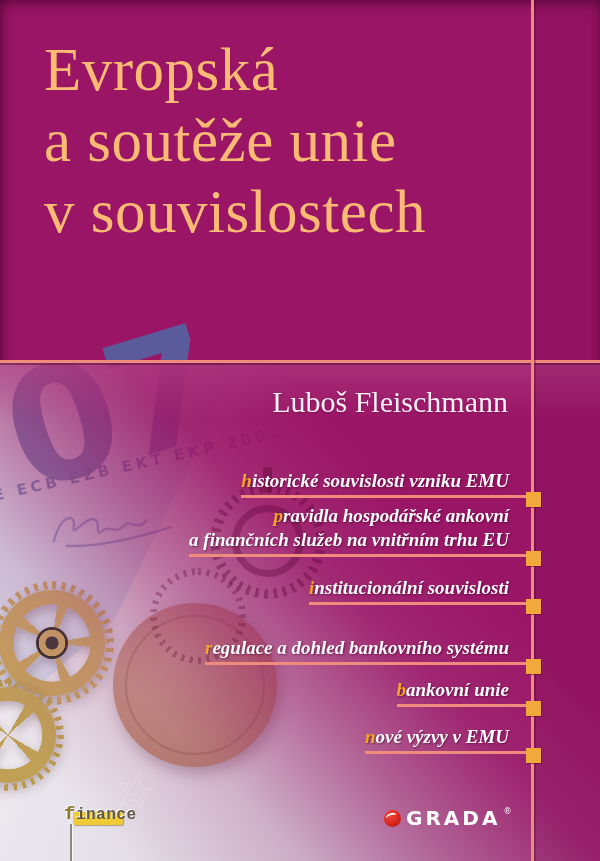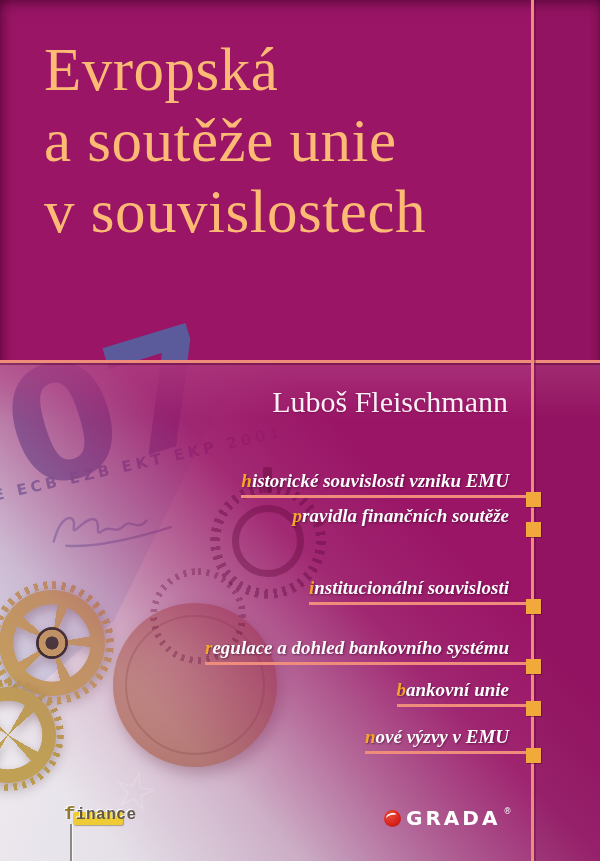"ravidla finančních soutěže" span { text: finančních soutěže -> hospodářské ankovní }
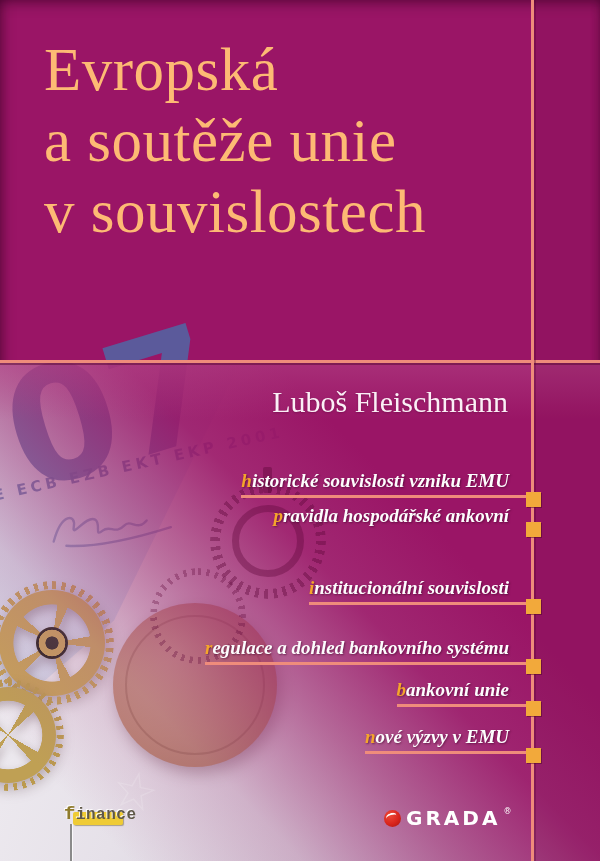"a finančních služeb na vnitřním" span.topic-line { html: none -> <span>a finančních služeb na vnitřním trhu EU</span> }
